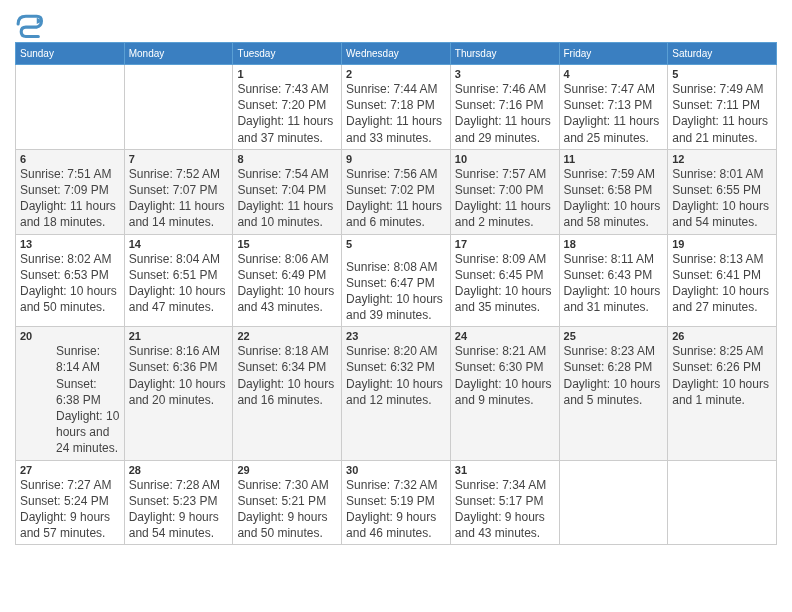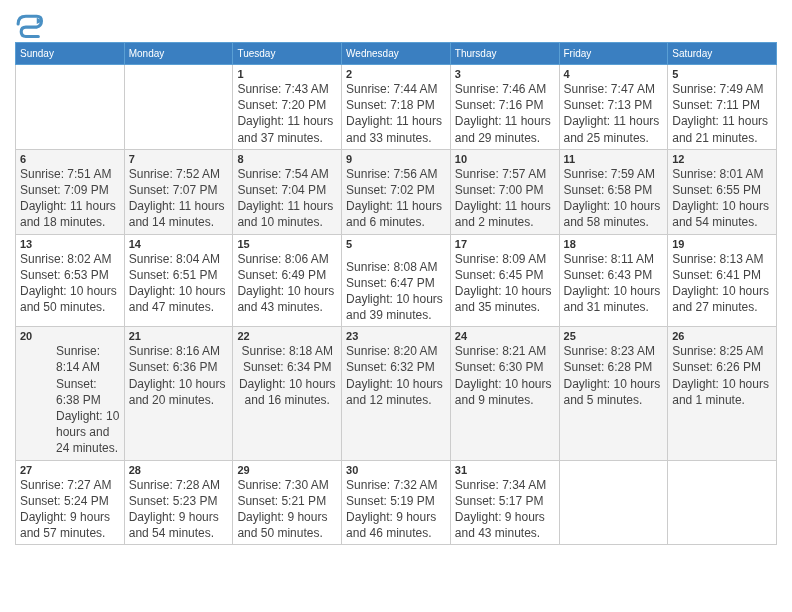"Sunrise: 8:18 AM" div.day-info { text-align: center -> none }
